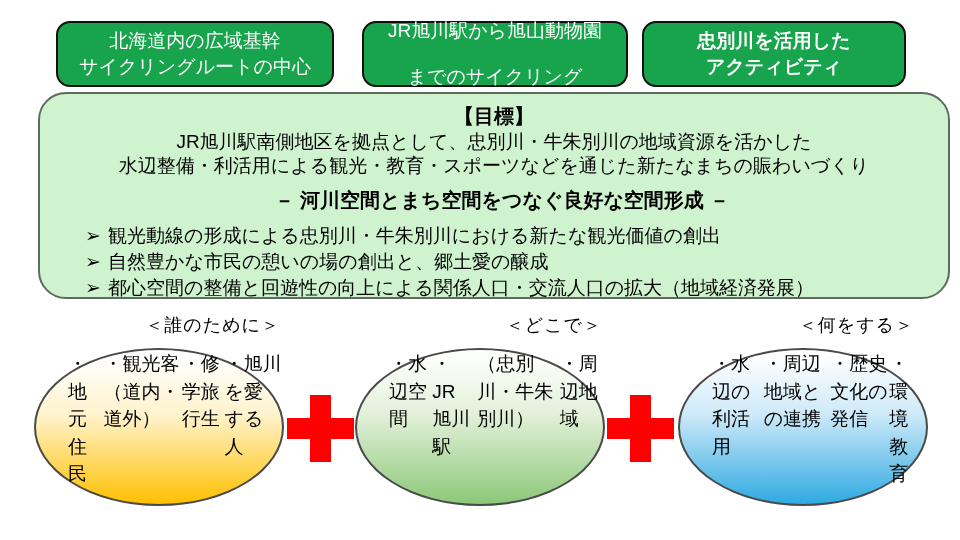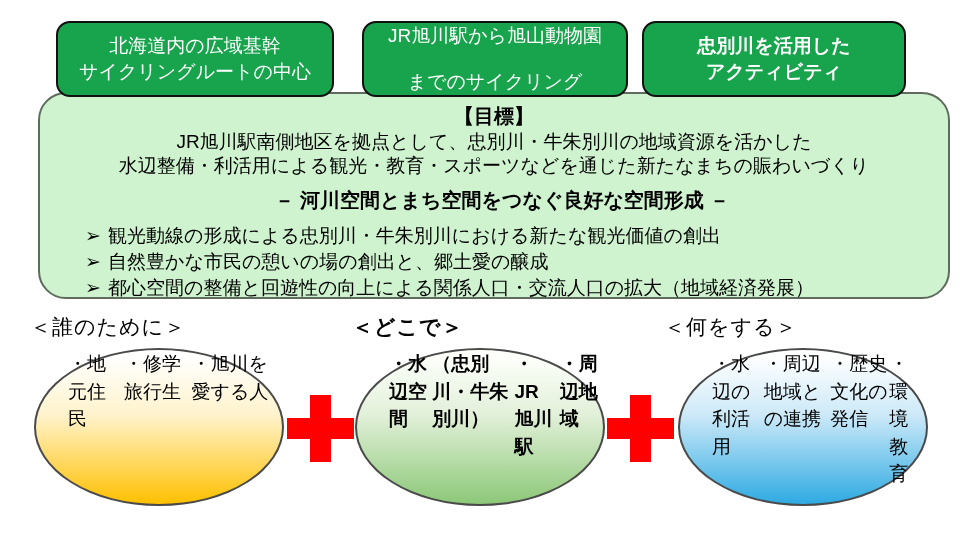"北海道内の広域基幹" .header-box { height: 76px -> 66px }
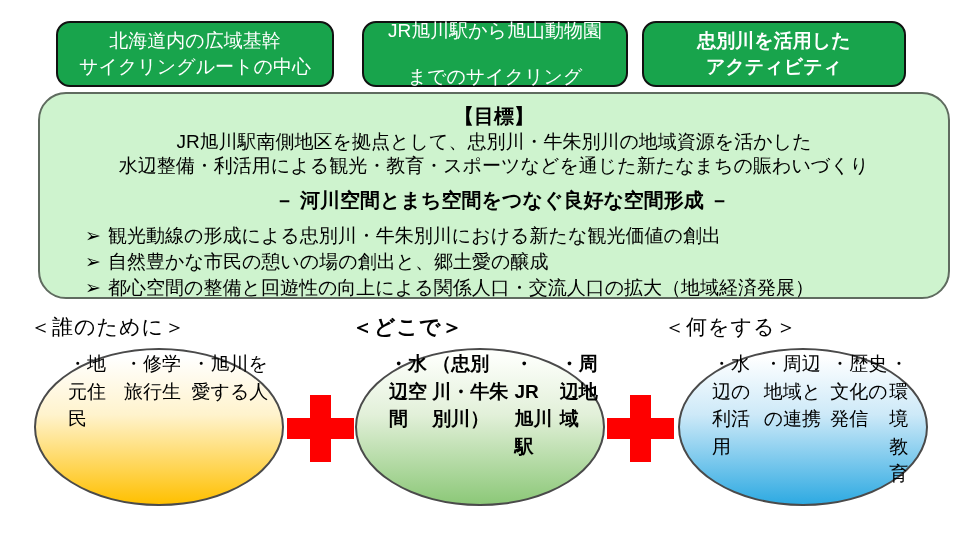"＜誰のために＞" .group-label { font-size: 21px -> 18px; text-align: left -> right }
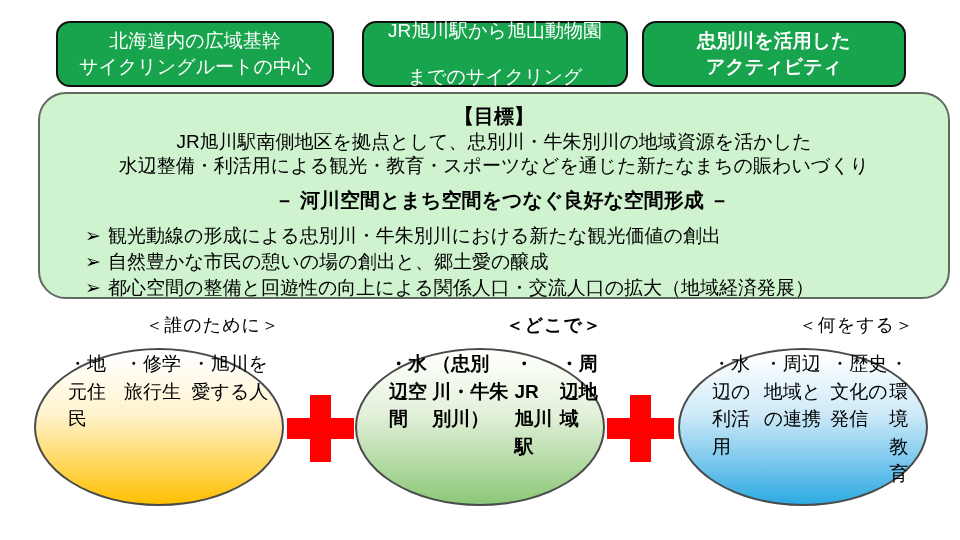"＜どこで＞" .gl2 { font-weight: bold -> none }
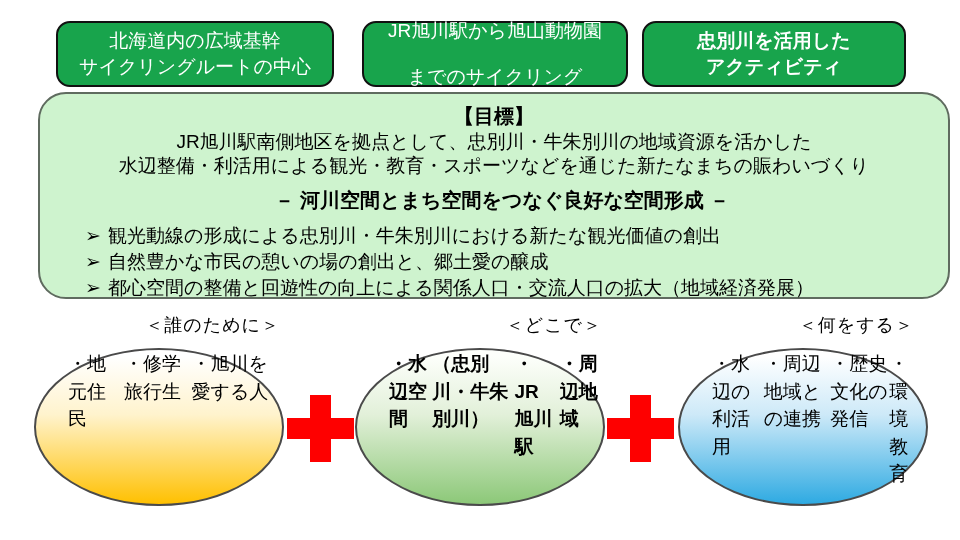"・観光客（道内・道外）" div.item { html: none -> <div>・観光客（道内・道外）</div> }
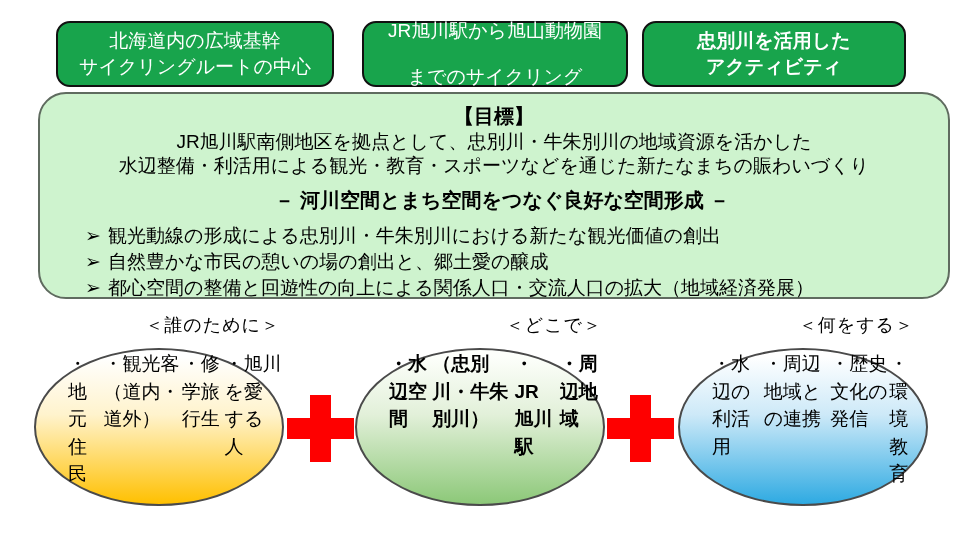"・水辺空間" .e2 { font-weight: bold -> none }
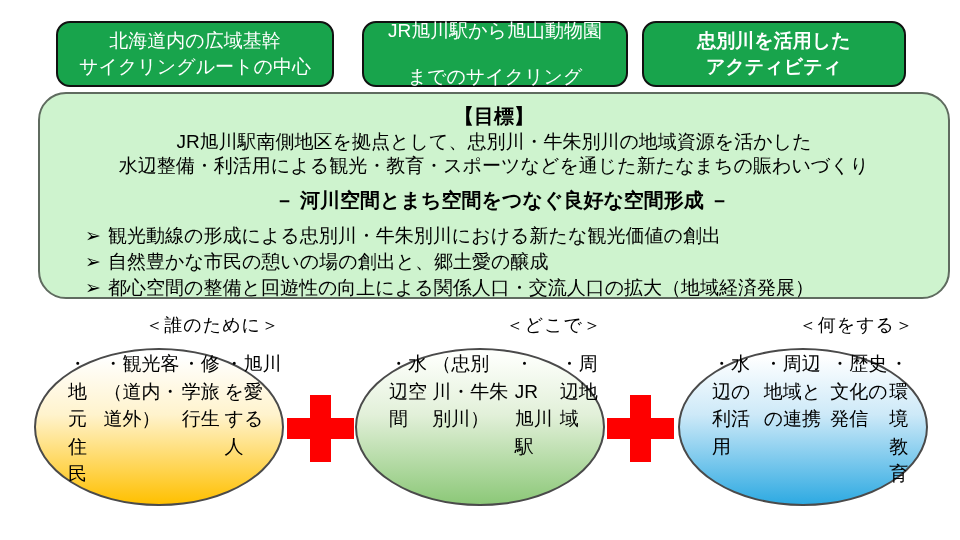"（忠別川・牛朱別川）" div.item { order: before "・JR旭川駅" -> after "・JR旭川駅" }
